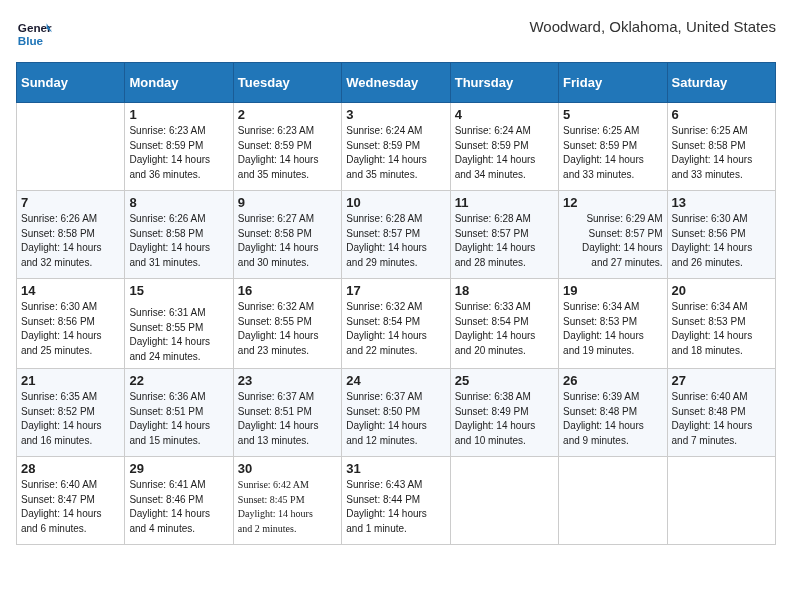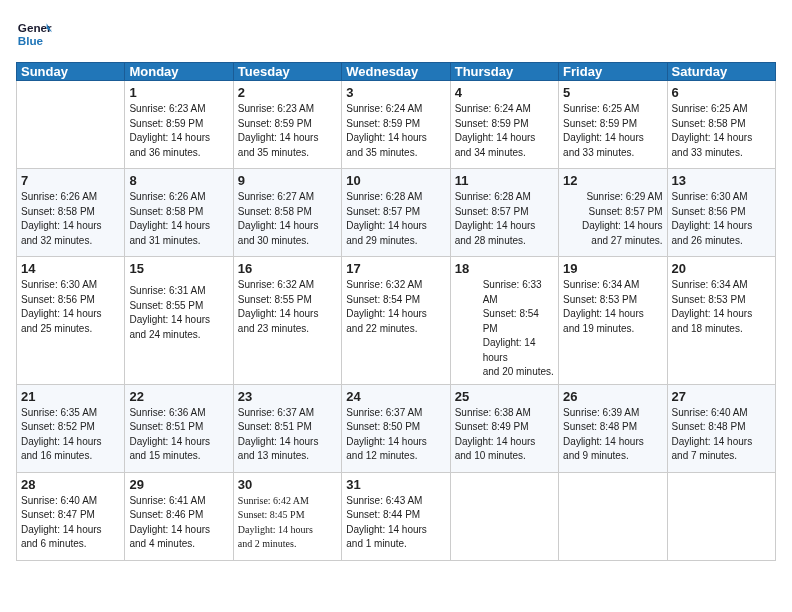"Woodward, Oklahoma, United States" div.location-title { html: none -> <div>Woodward, Oklahoma, United States</div> }
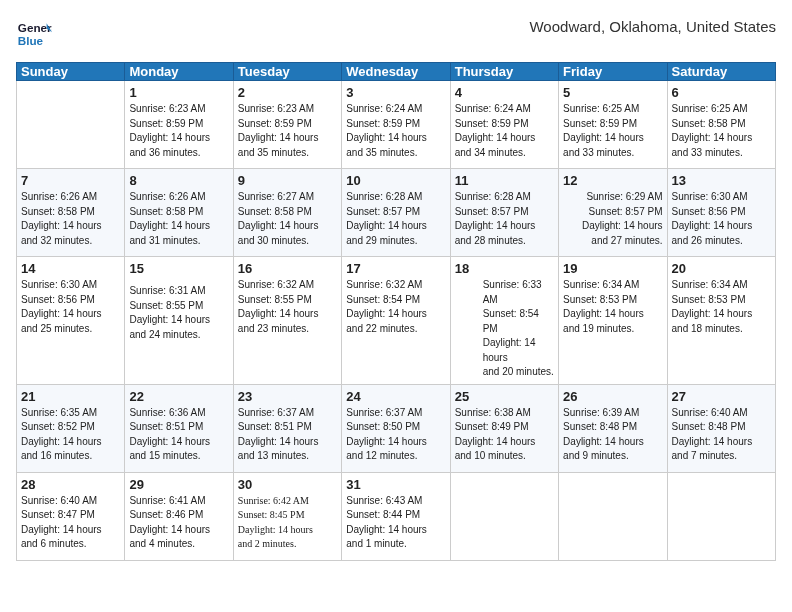"Sunday" thead tr th { padding: 1px 4px -> 12px 4px }
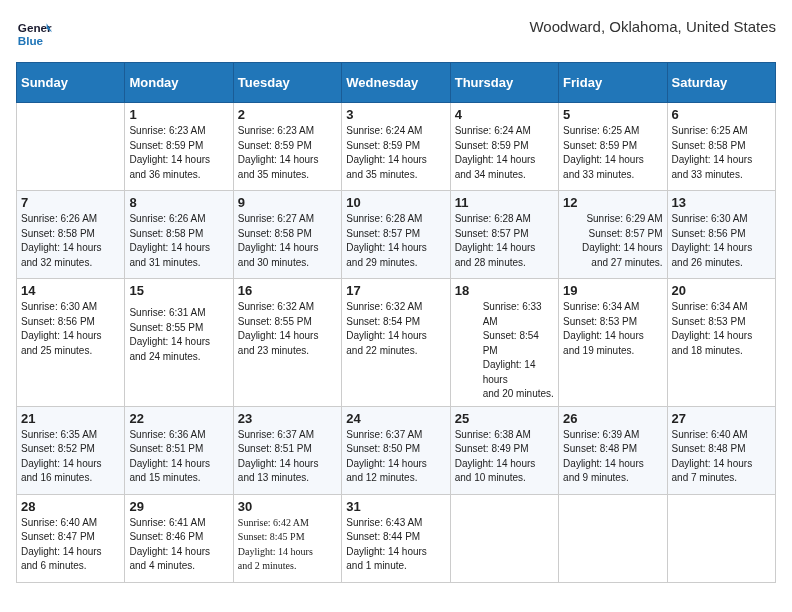"Sunrise: 6:33 AM" div.day-info { margin-left: 28px -> none }
